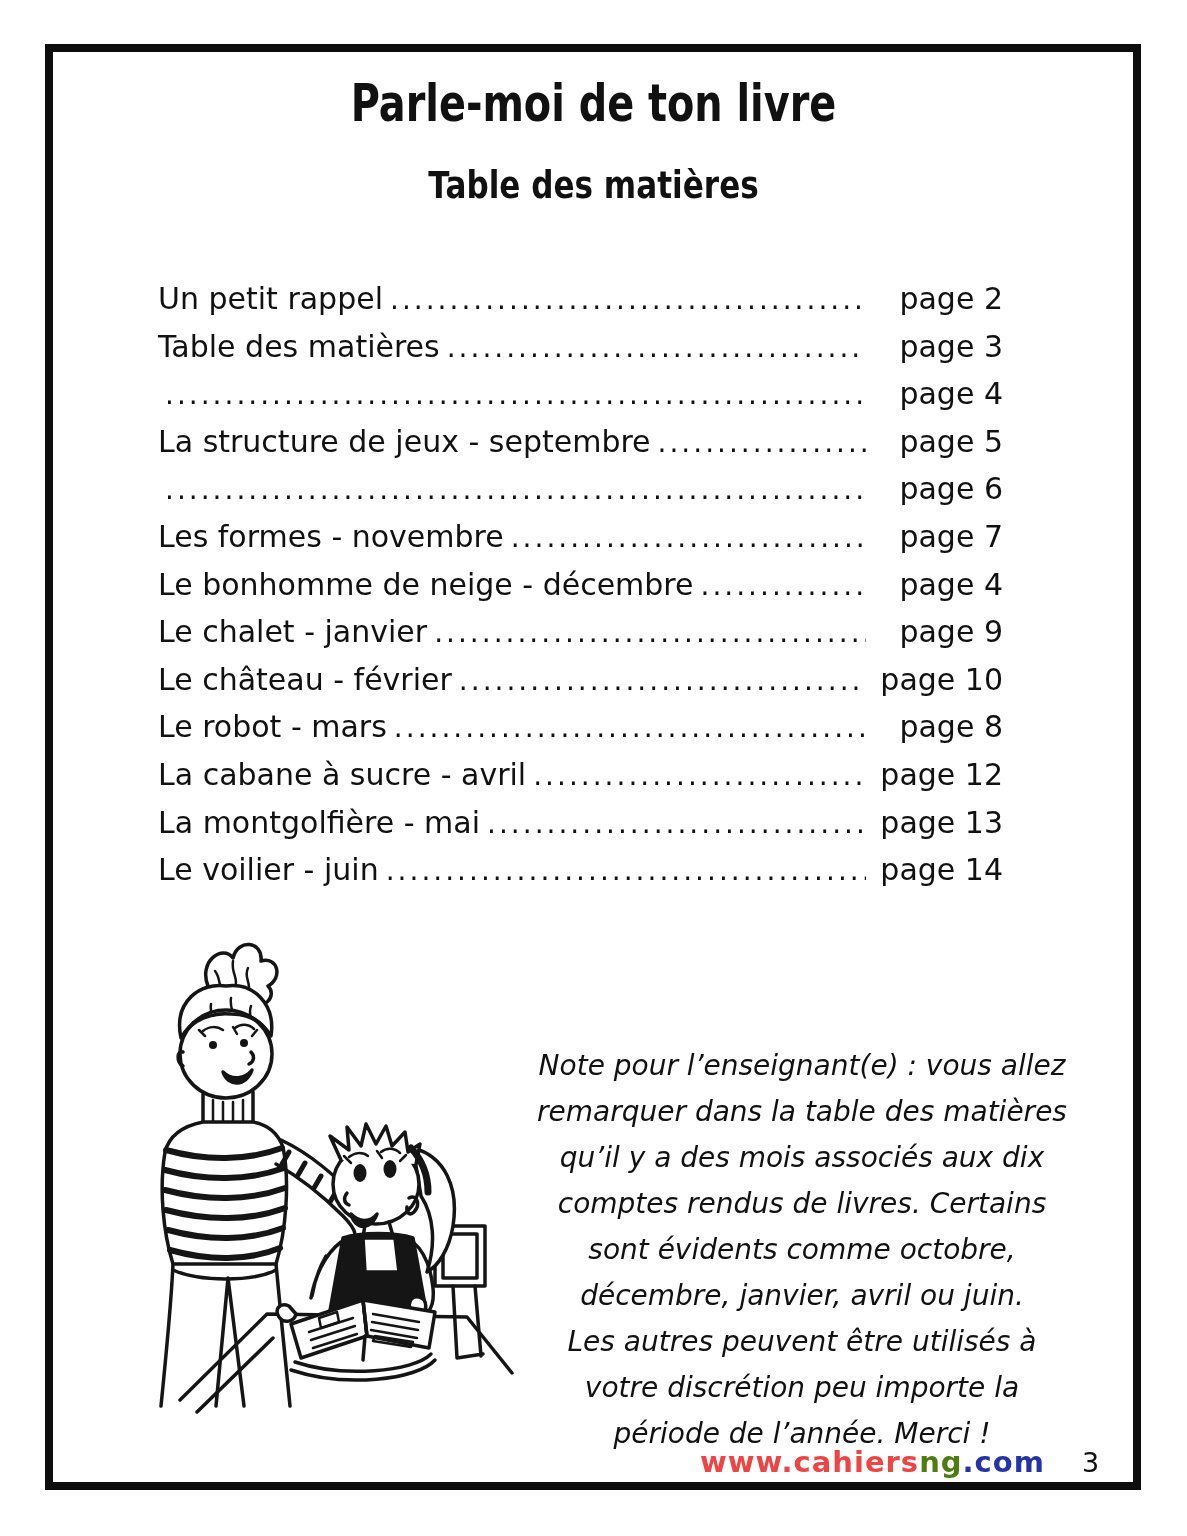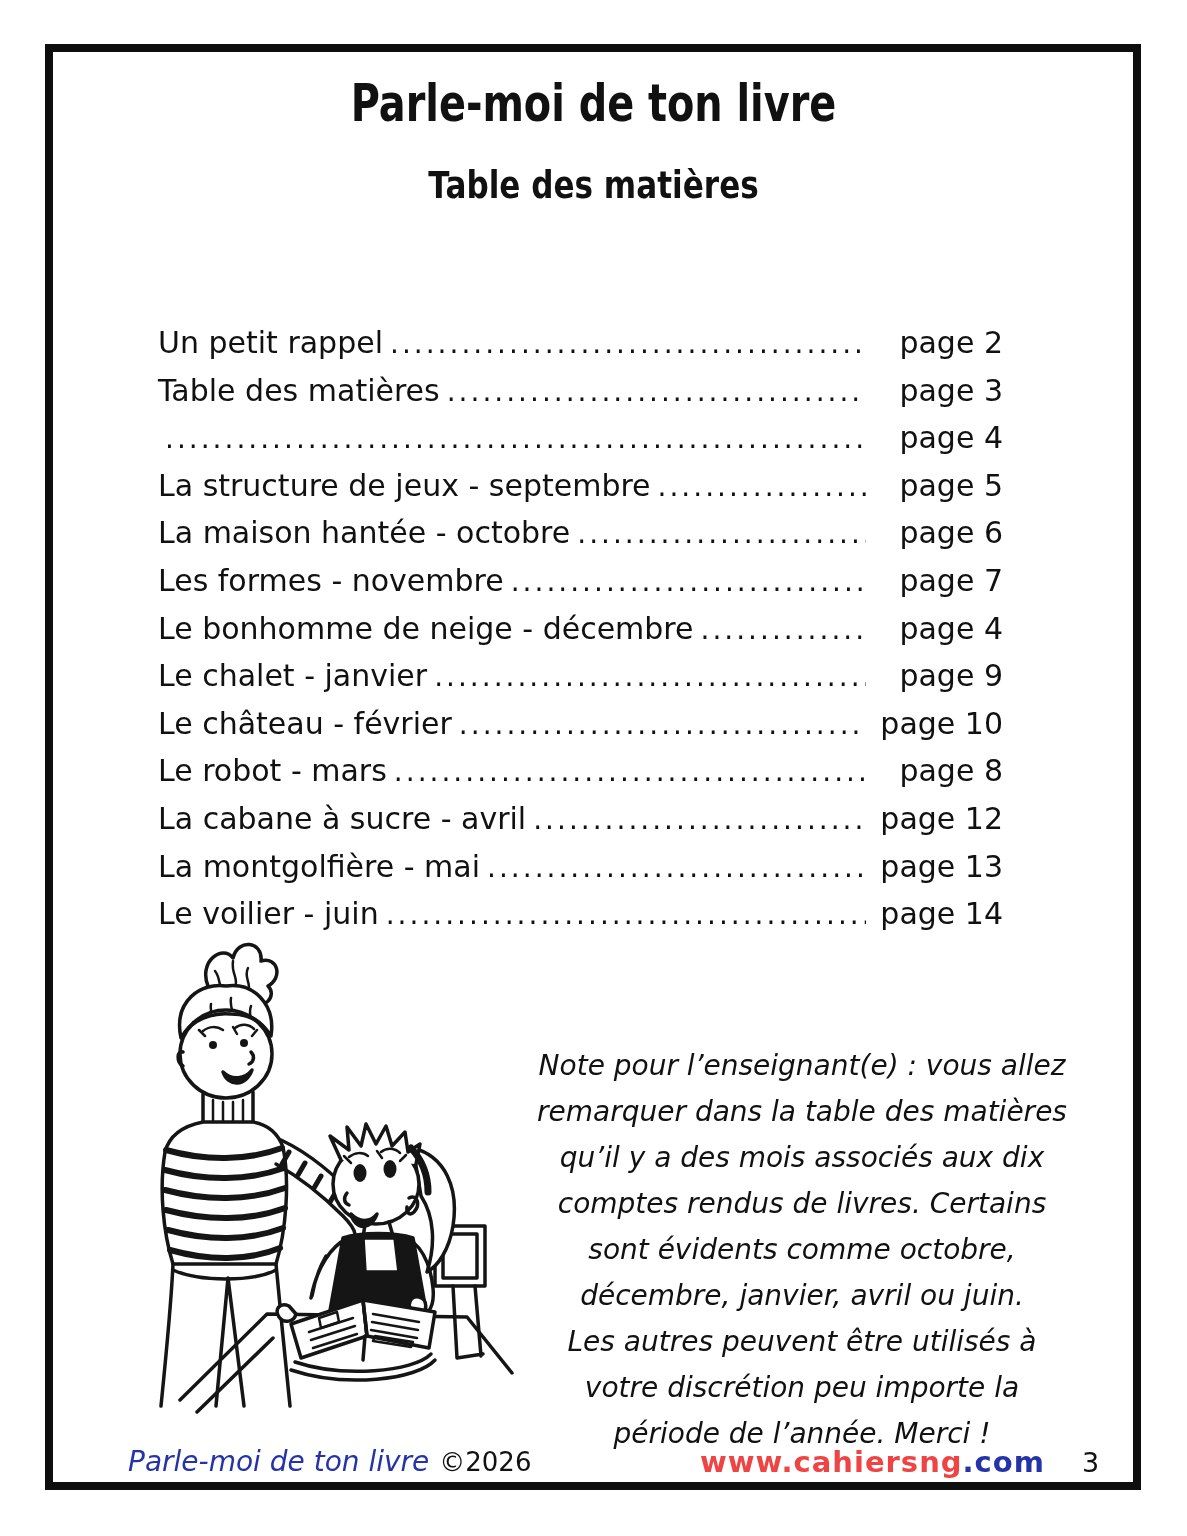"Un petit rappel" .toc { margin-top: 44px -> none }
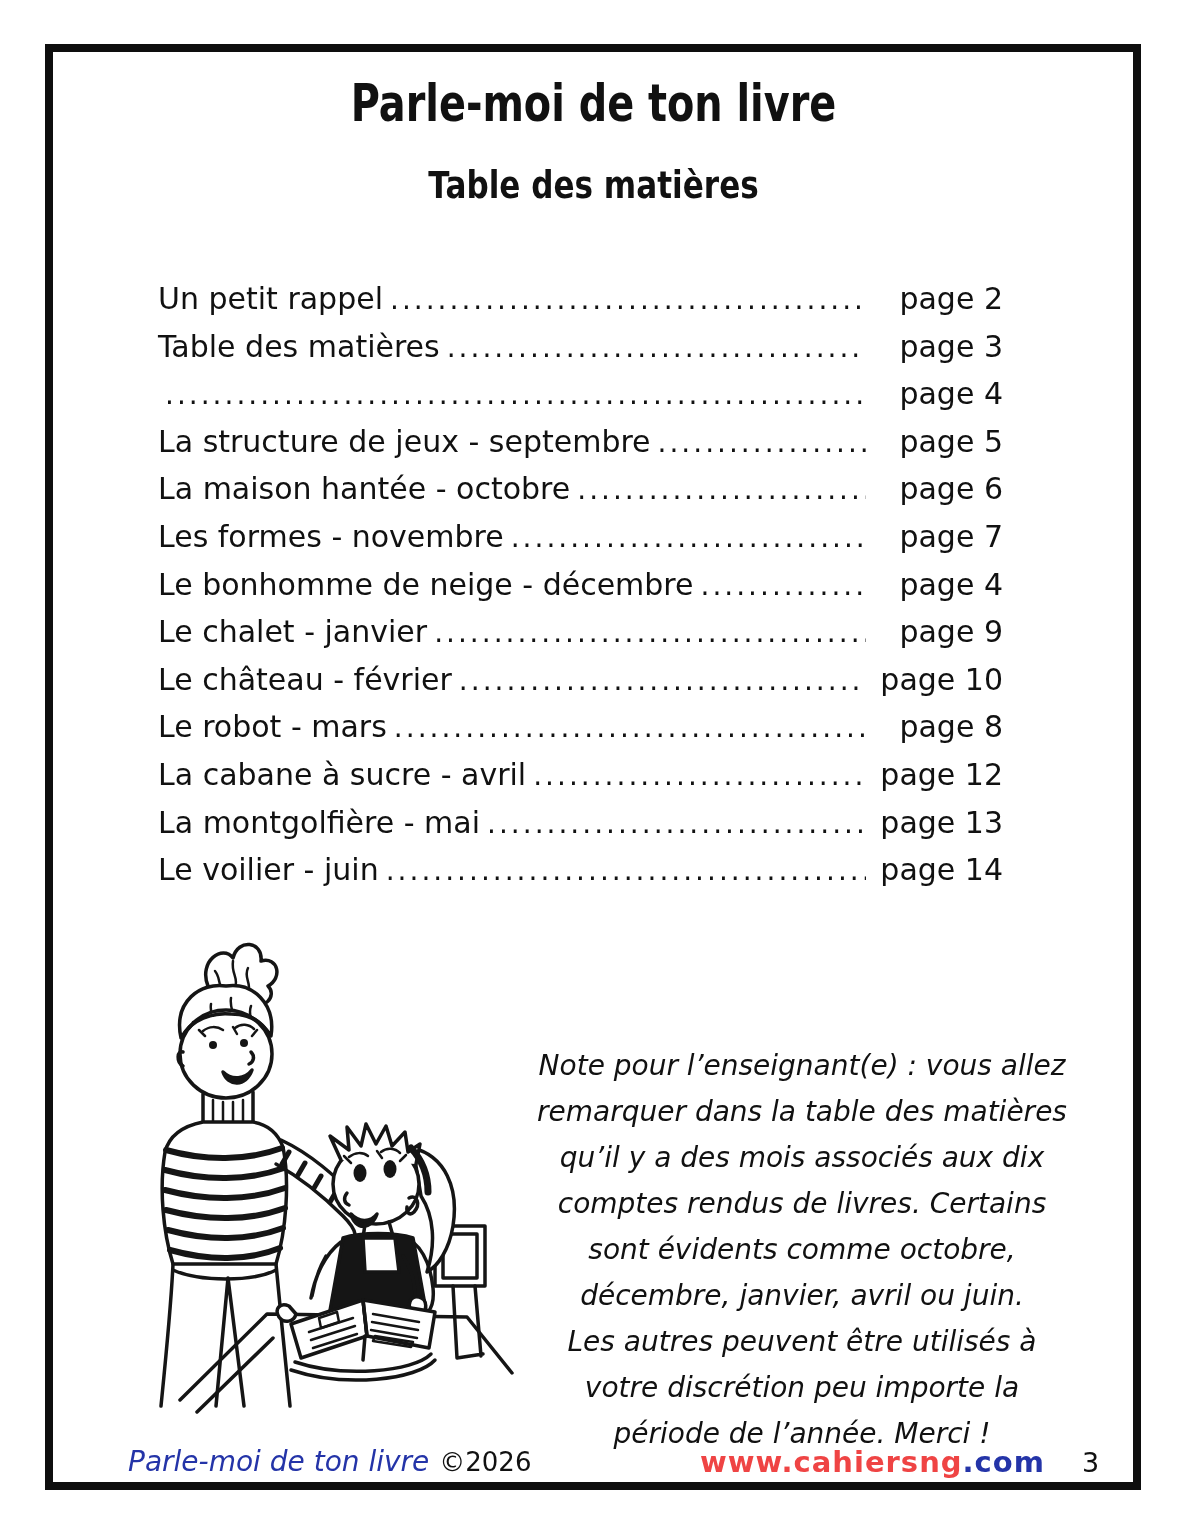"La maison hantée - octobre" span.toc-label { html: <span>La maison hantée - octobre</span> -> none }
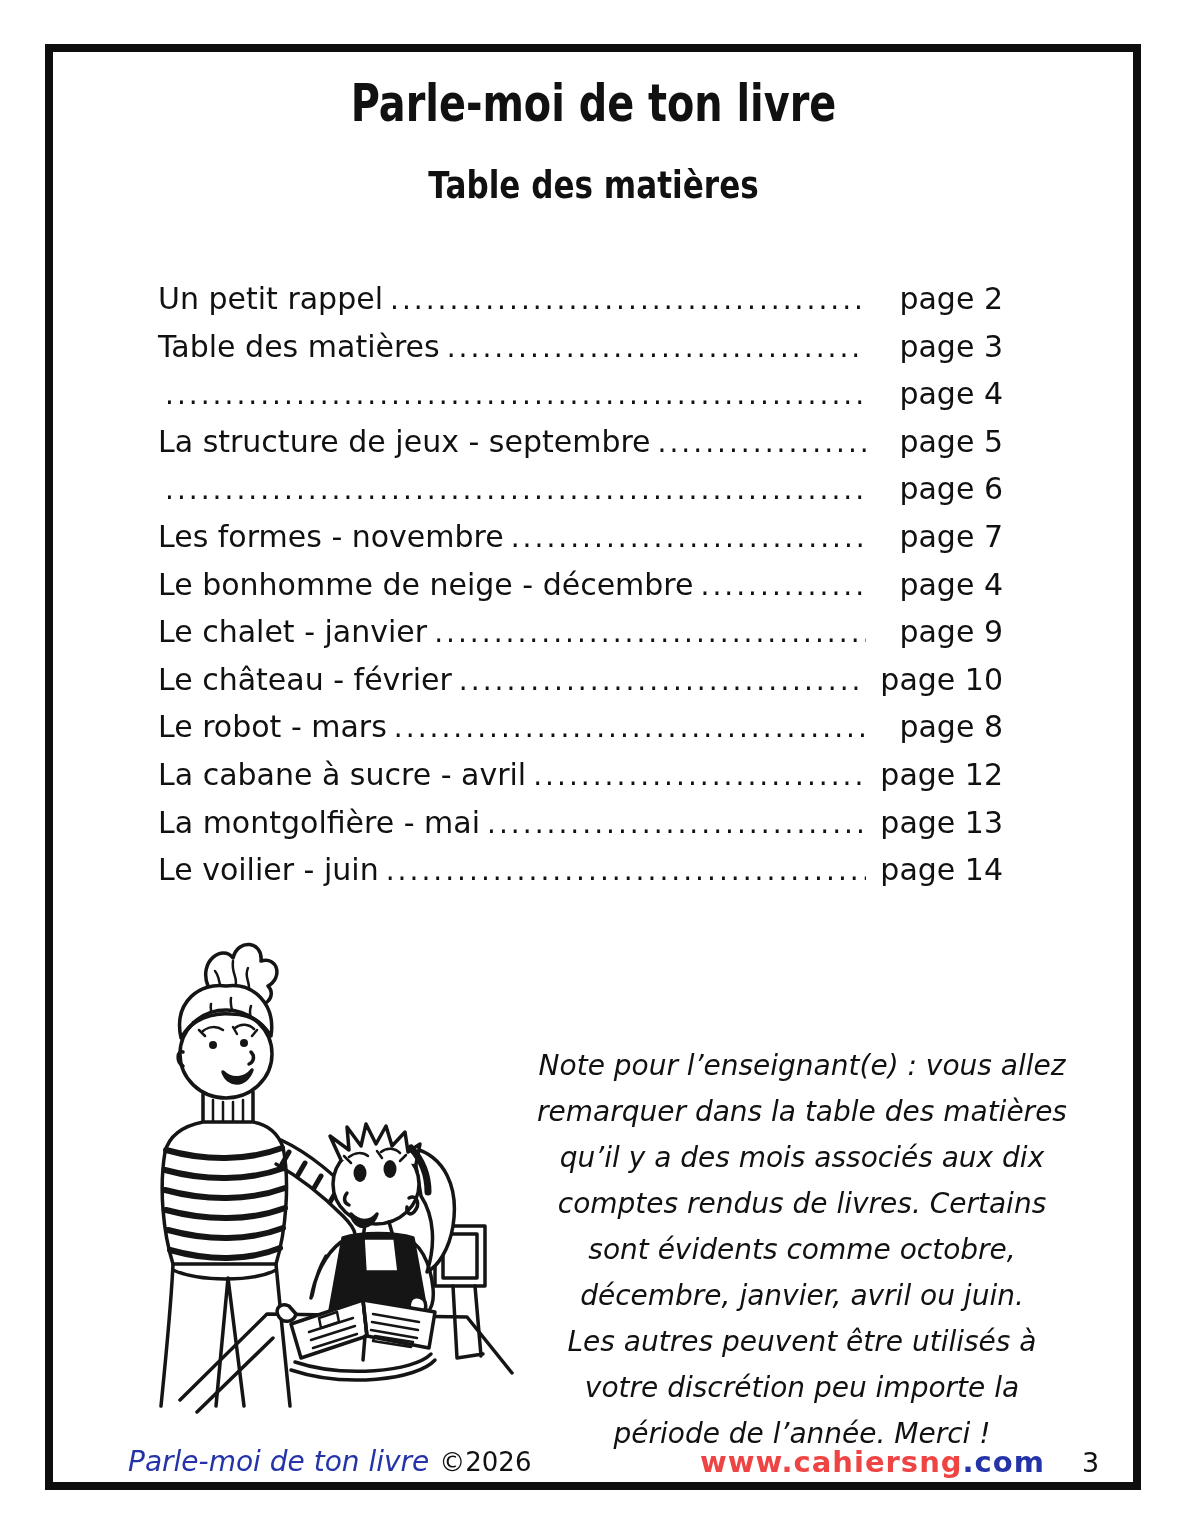"Parle-moi de ton livre ©2026" div.footer-left { html: <div> <span>Parle-moi de ton livre</span><span>©2026</span> </div> -> none }
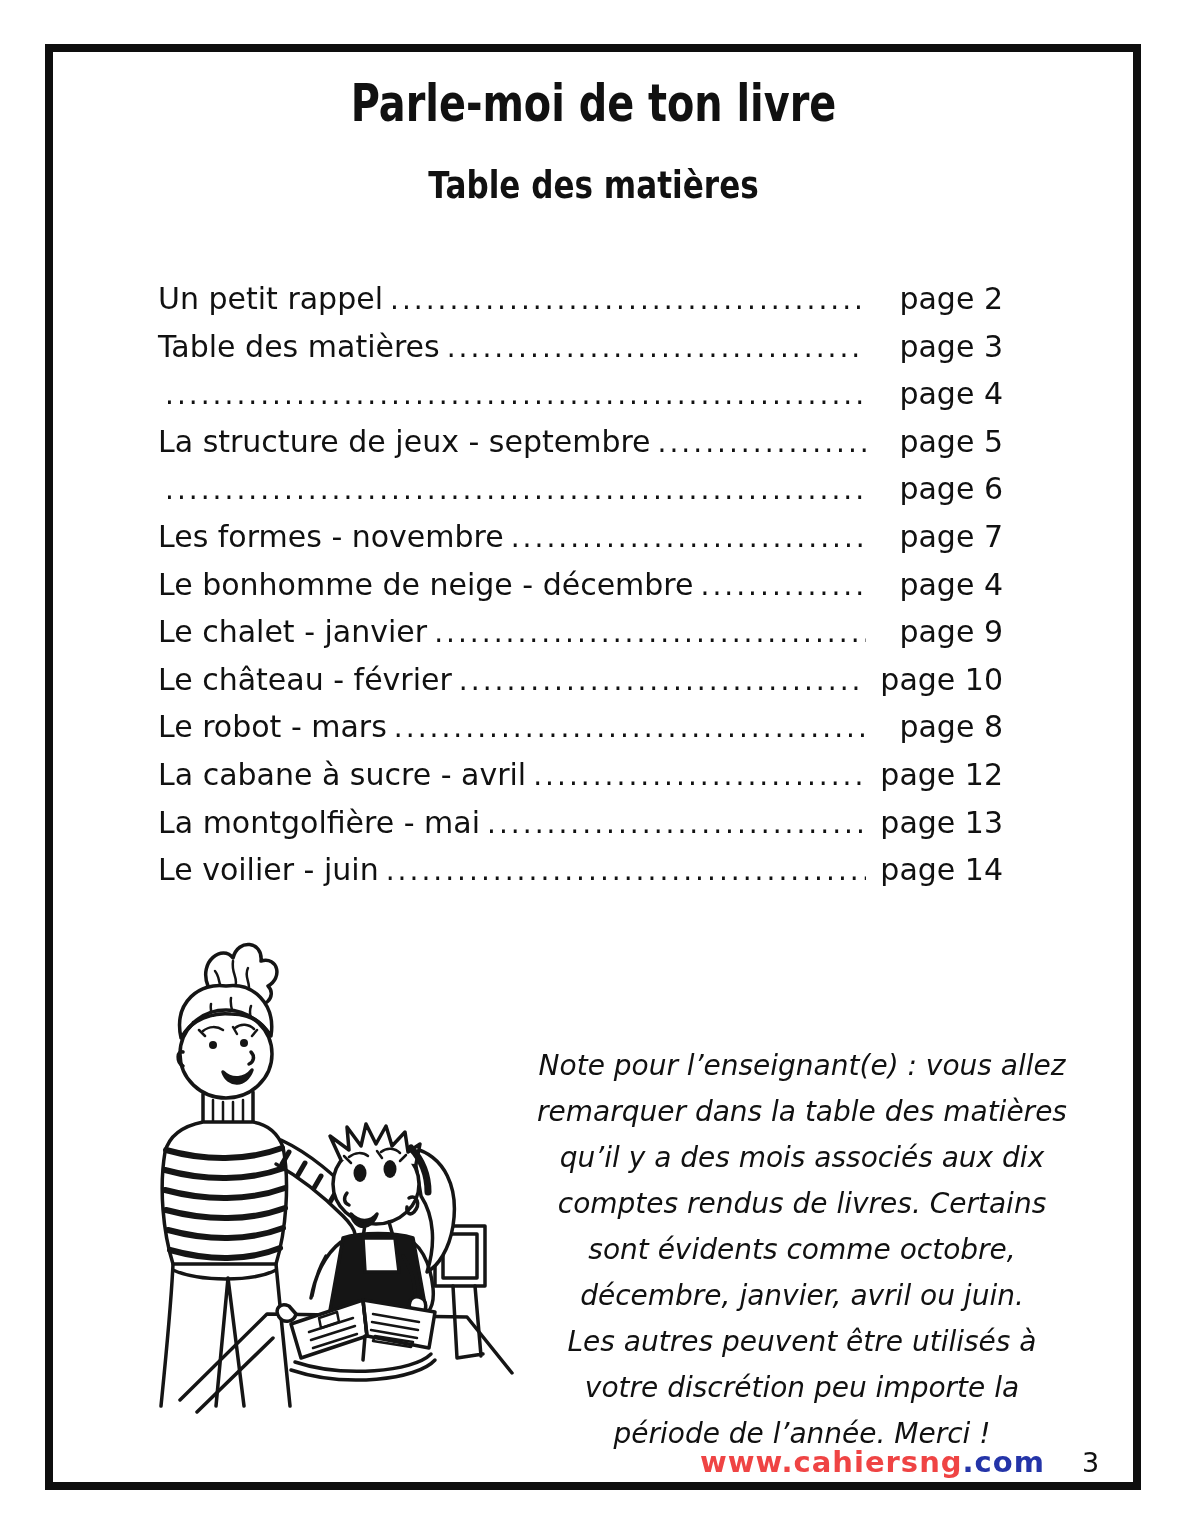"ng" span.site-dark { color: #ef4444 -> #4d7c0f }
